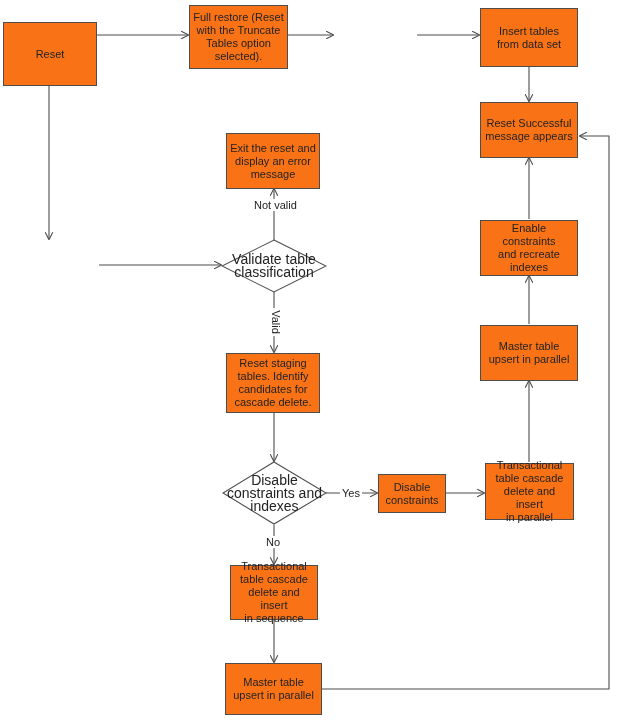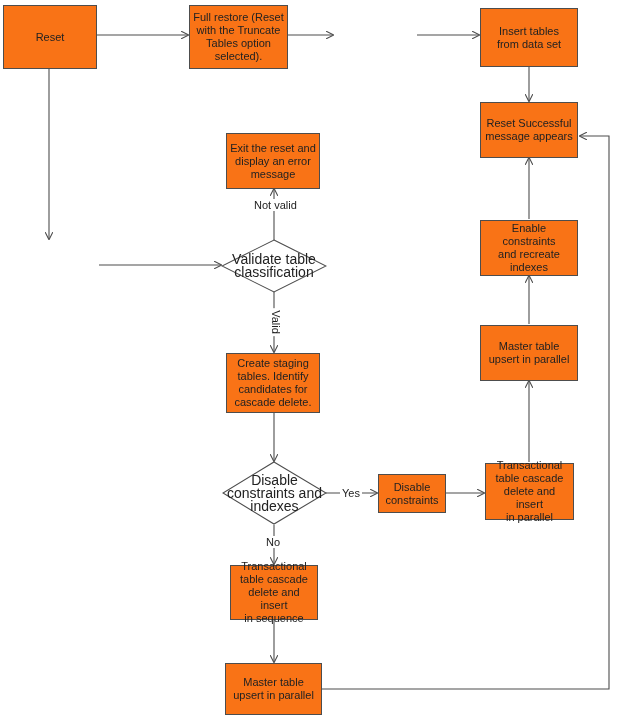"Reset" div.node { top: 5px -> 22px }
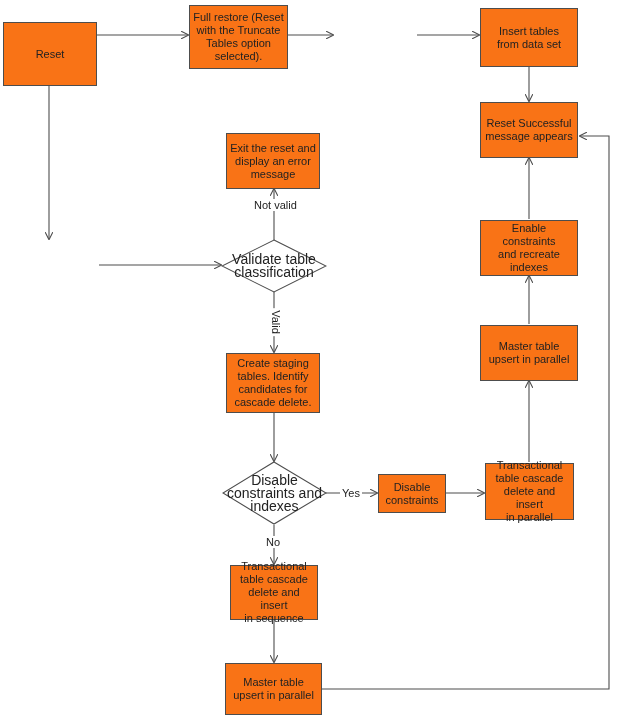"Create staging" span.label { text: Create -> Reset }
